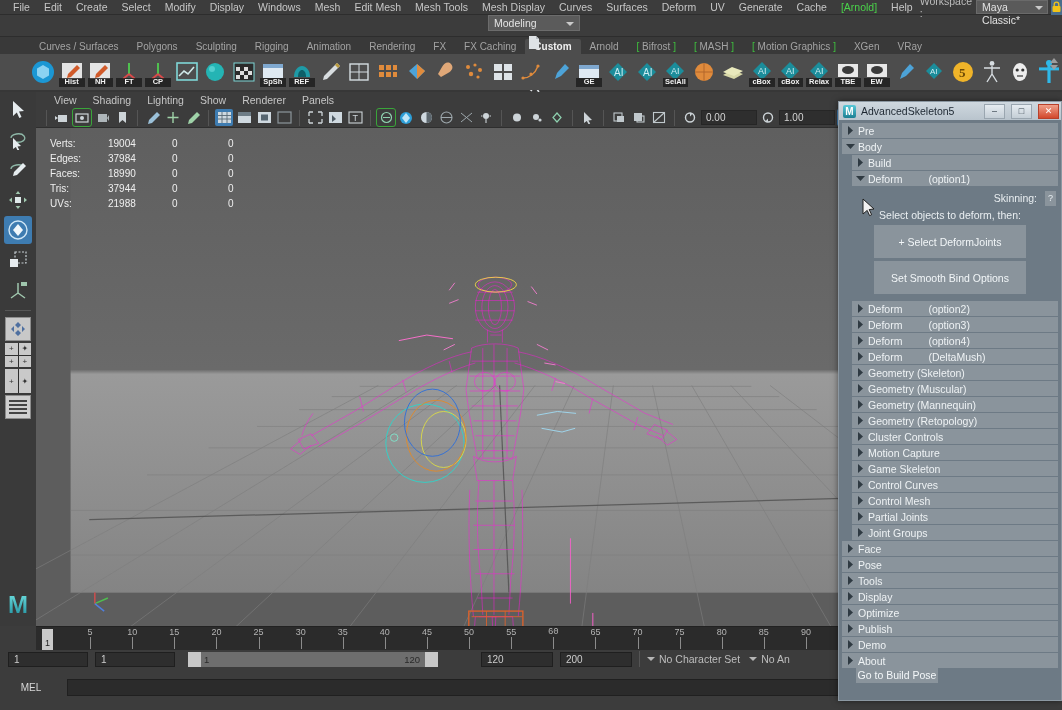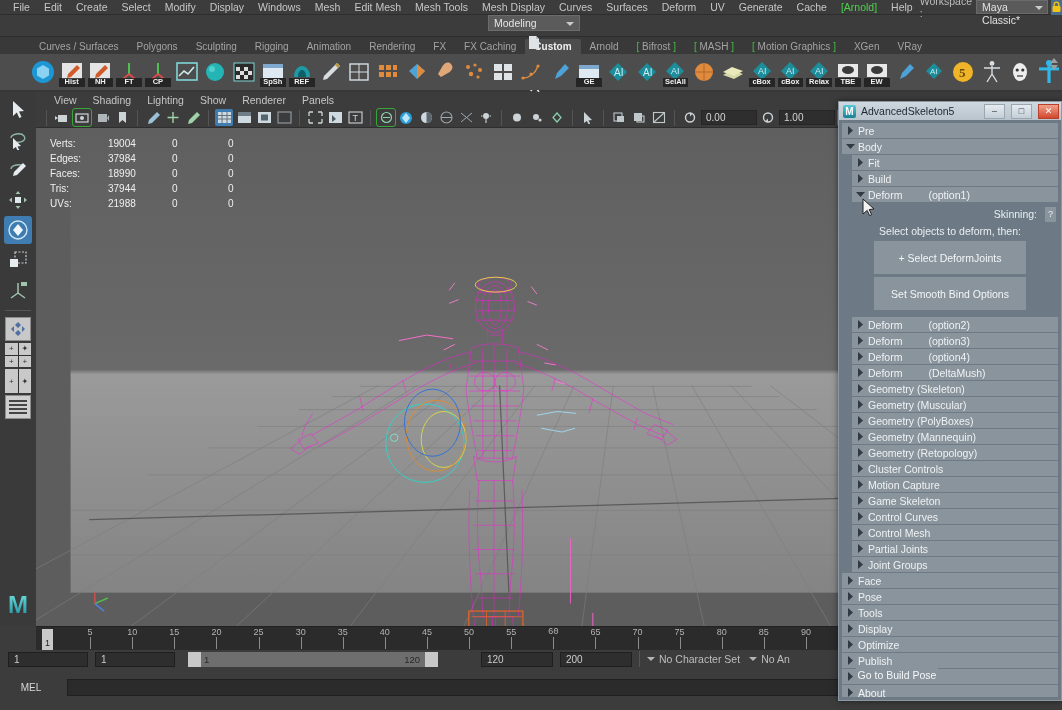"Fit" div.frame { html: <div> <span> <svg> <path></path> </svg> </span> <span>Fit</span> </div> -> none }
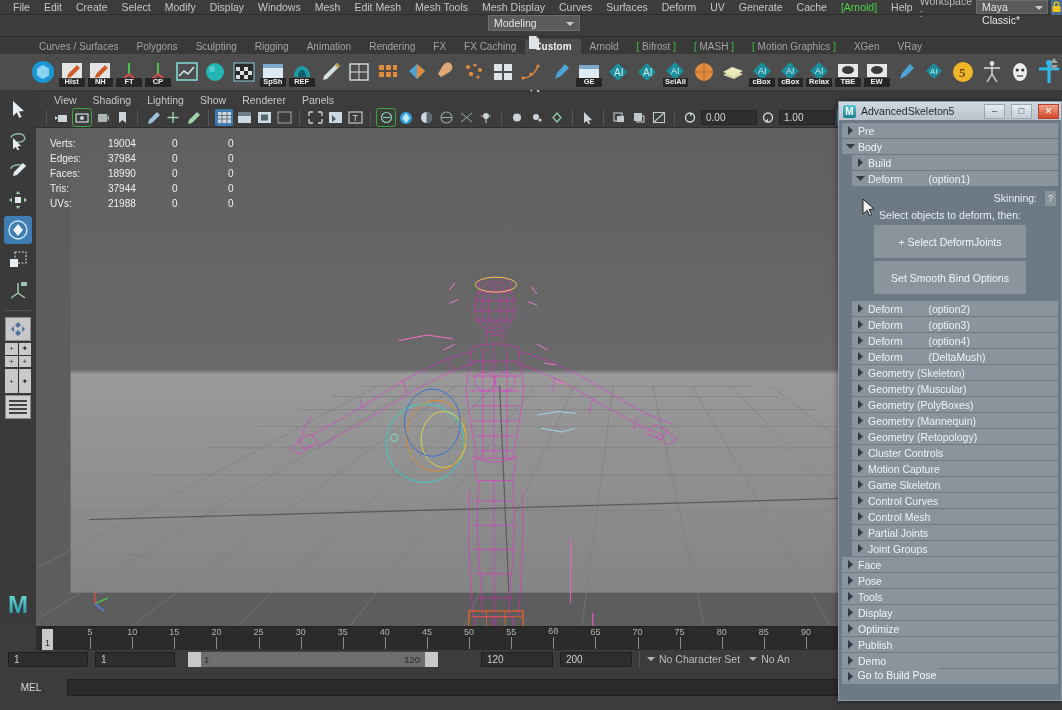"Geometry (PolyBoxes)" div.frame { html: <div> <span> <svg> <path></path> </svg> </span> <span>Geometry (PolyBoxes)</span> </div> -> none }
